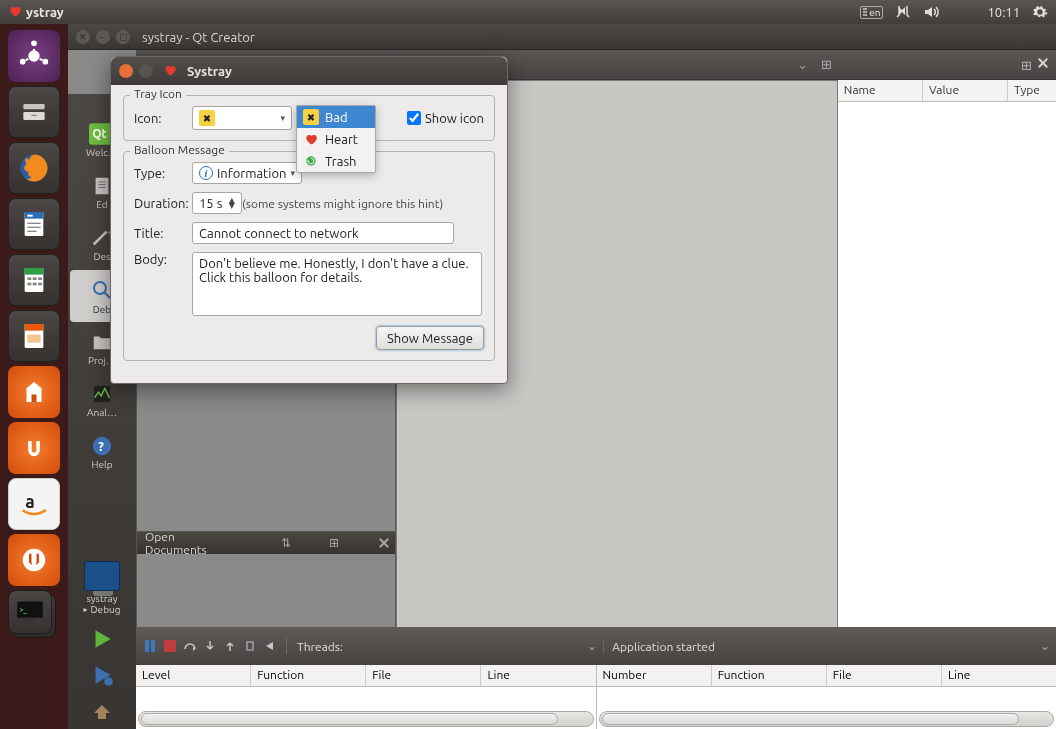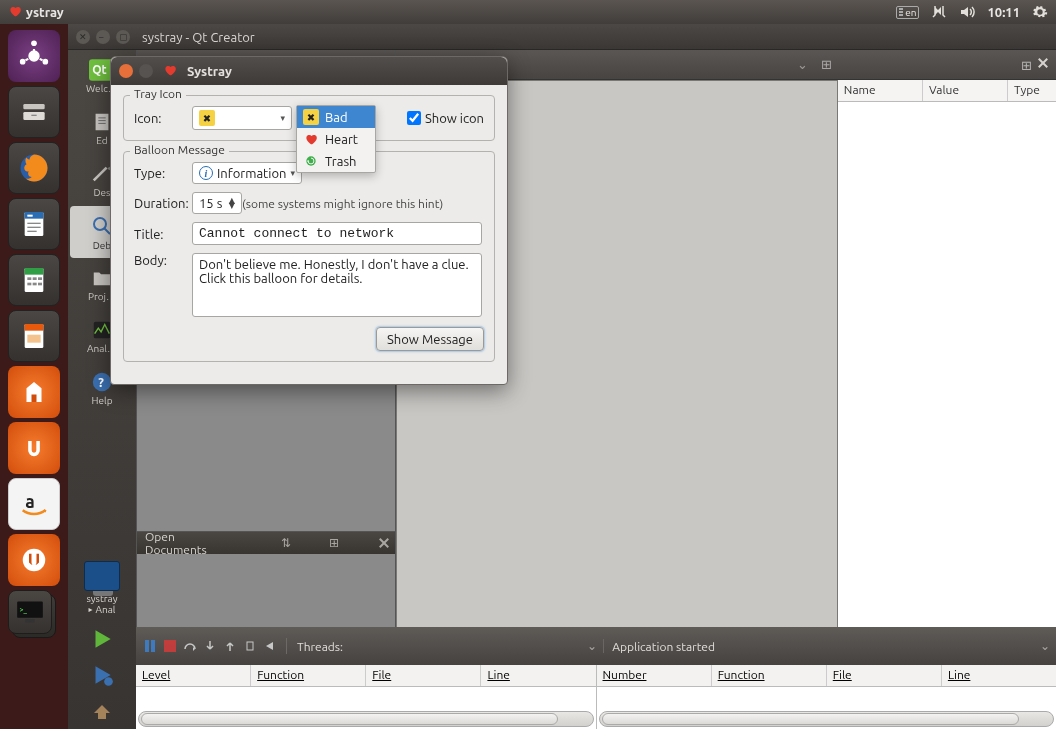"10:11" .panel-time { font-weight: bold -> normal; margin-left: none -> 36px }
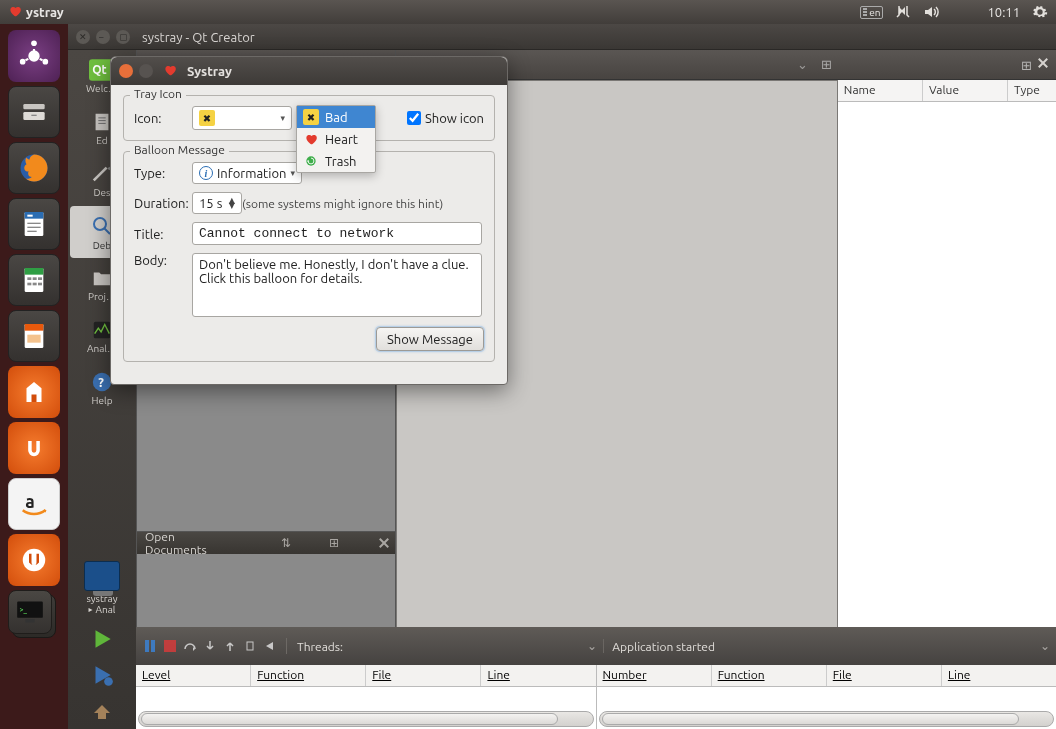"Qt" .qtc-sidebar { margin-top: none -> 44px; padding-top: 0 -> 20px }
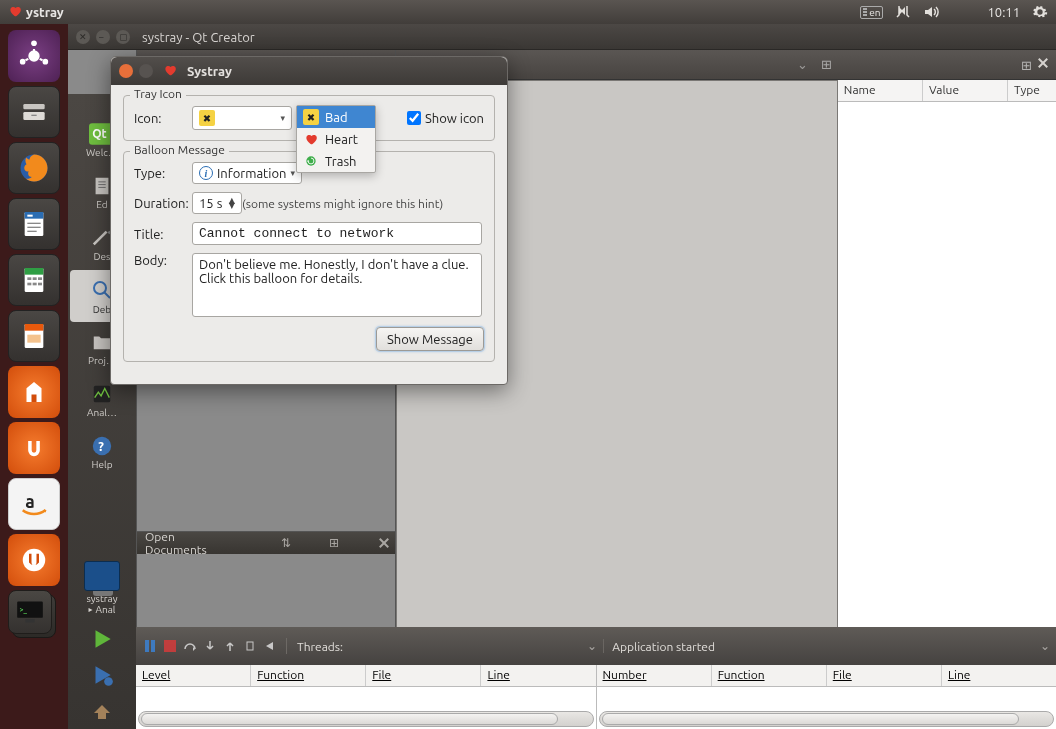"Cannot connect to network" input.full { font-family: Liberation Mono, monospace -> none; width: 290px -> 262px }
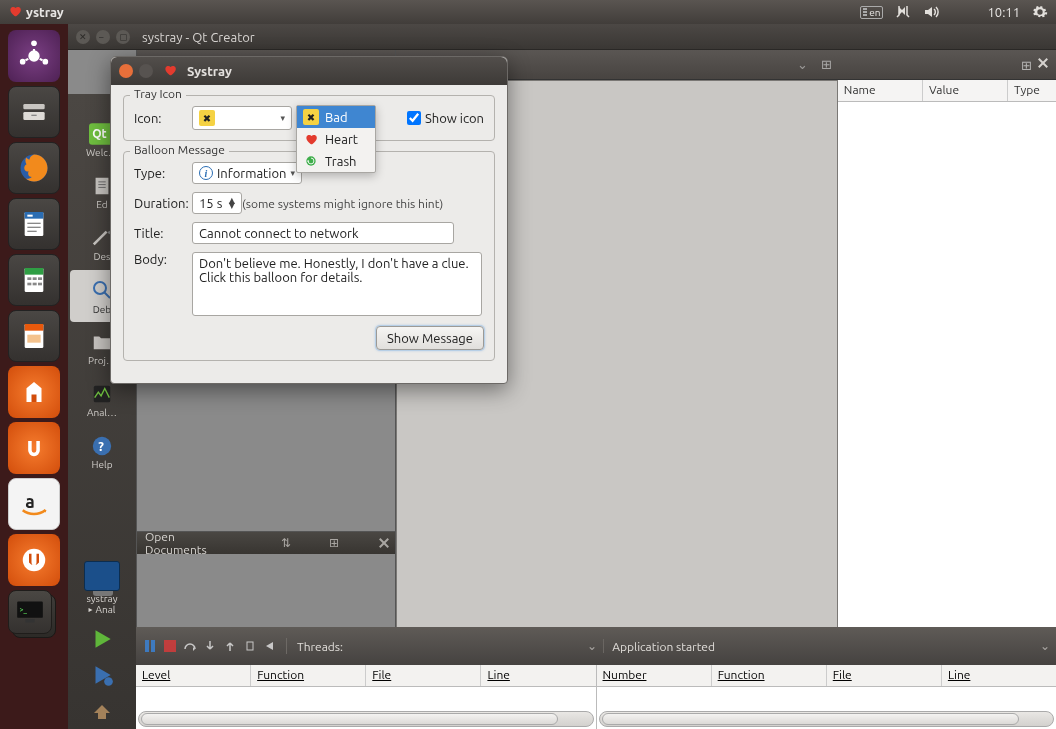"Anal" span { text: Anal -> Debug }
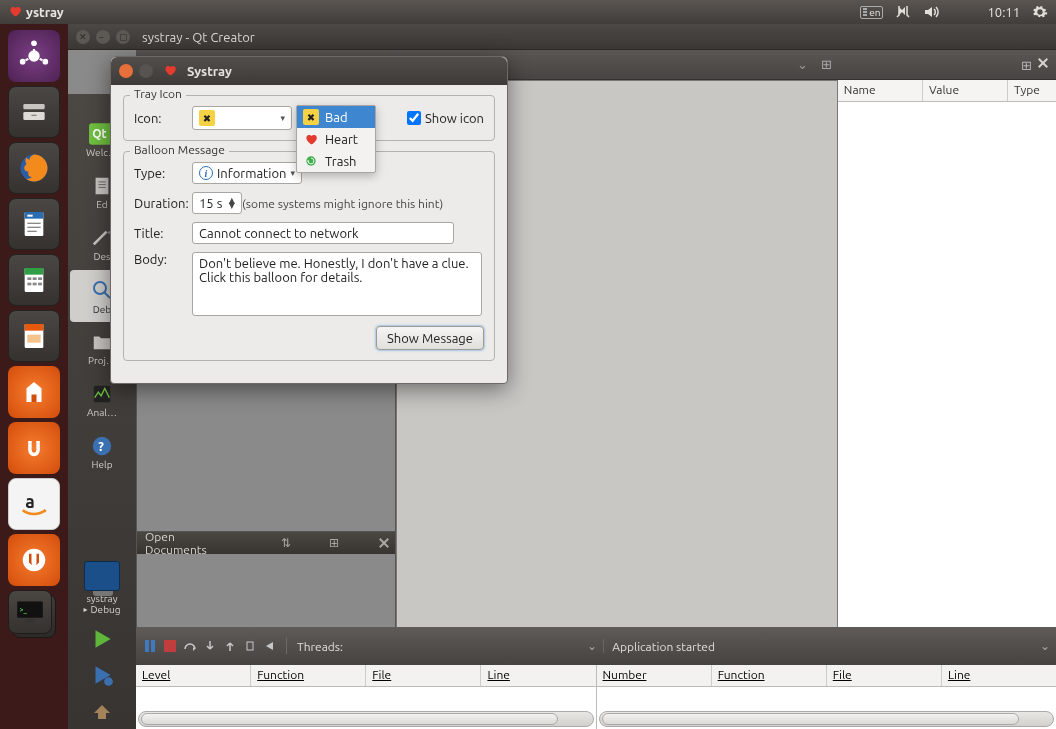"Level" .dbgtable .half { text-decoration: underline -> none }
